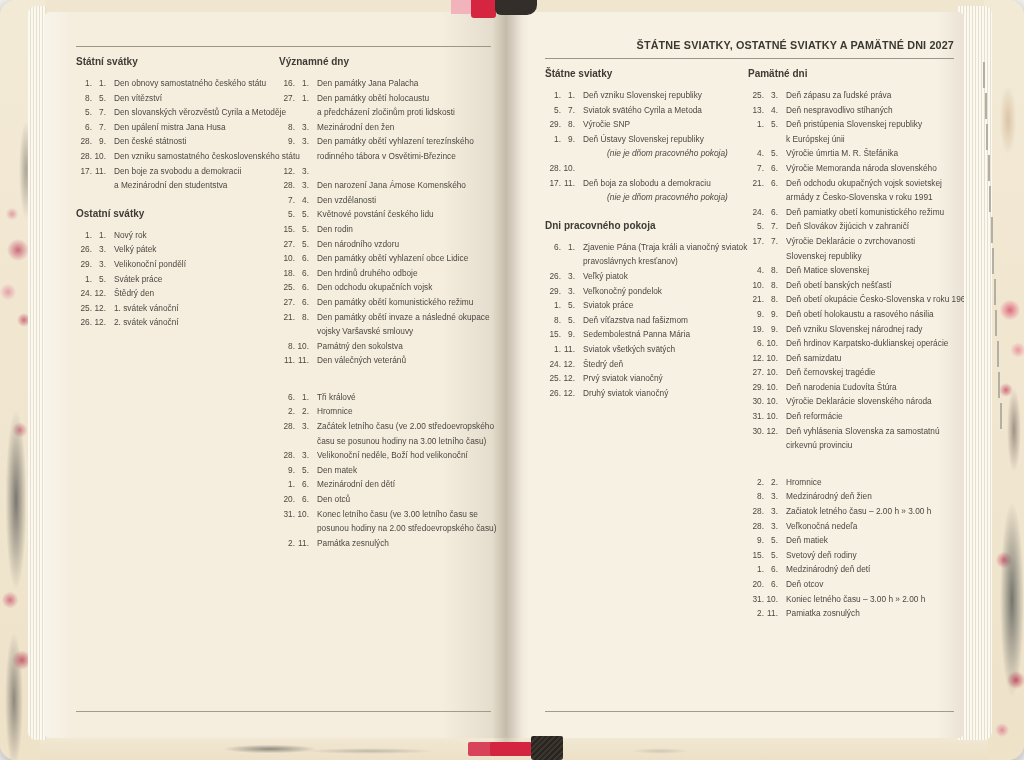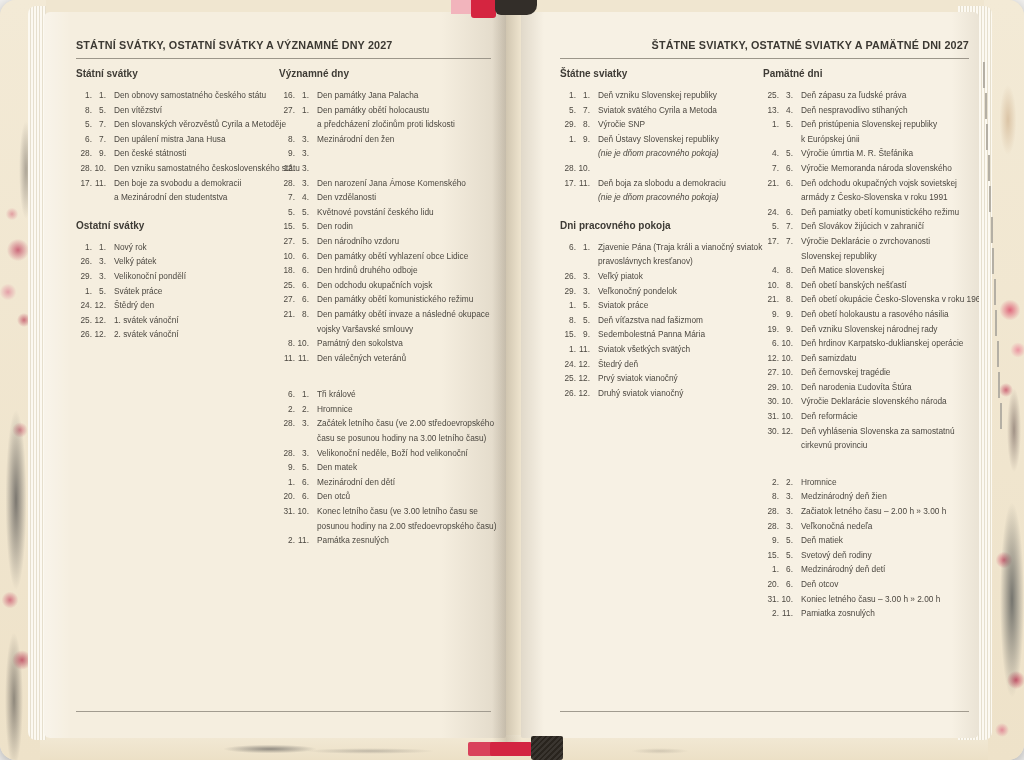"STÁTNÍ SVÁTKY, OSTATNÍ SVÁTKY A" h2.ptitle { html: <h2>STÁTNÍ SVÁTKY, OSTATNÍ SVÁTKY A VÝZNAMNÉ DNY 2027</h2> -> none }
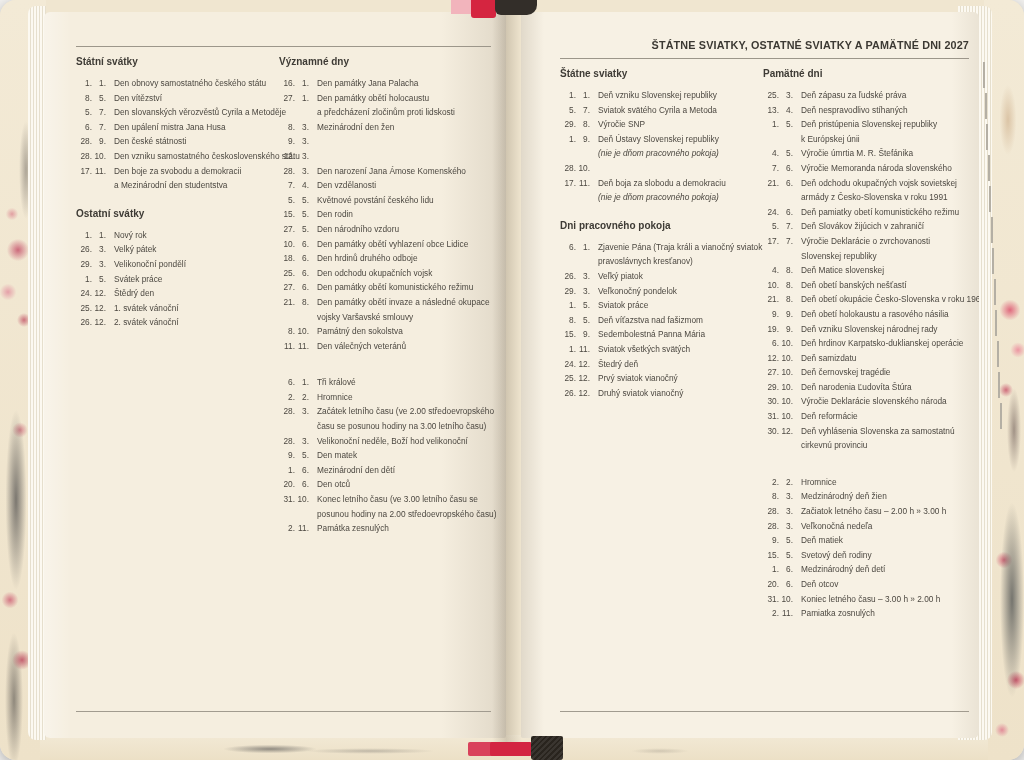"ŠTÁTNE SVIATKY, OSTATNÉ SVIATKY A" .page.right { left: 521px -> 506px }
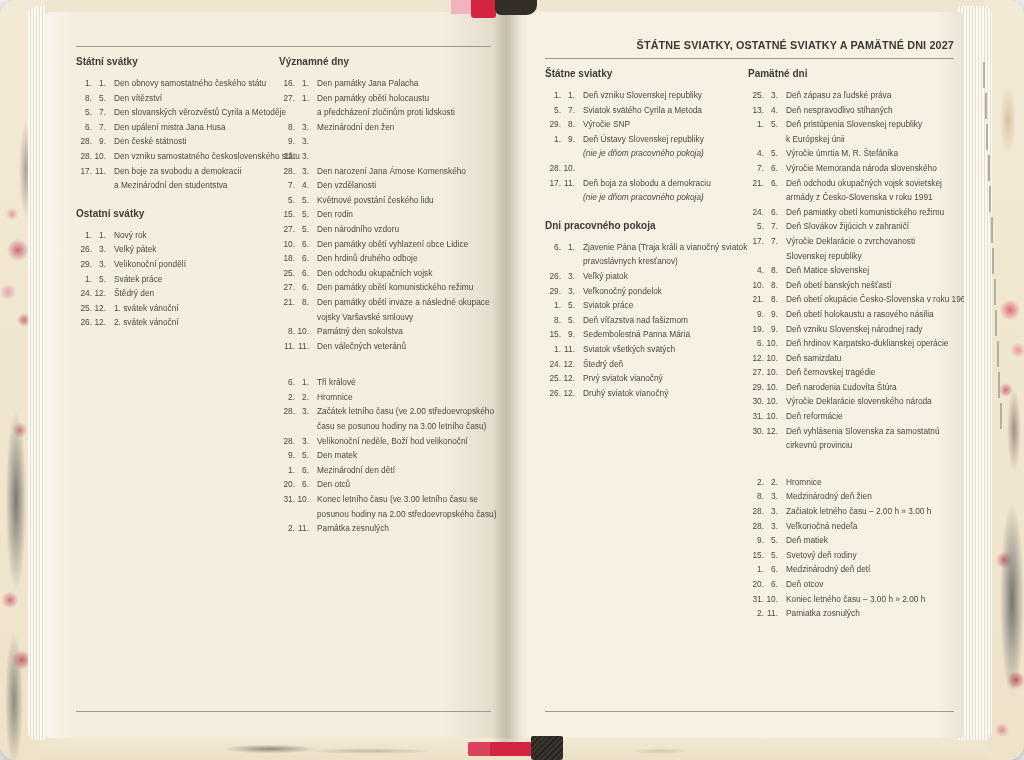"Den památky obětí vyhlazení terezínského" span.t { html: none -> <span> <div>Den památky obětí vyhlazení terezínského</div> <div>rodinného tábora v Osvětimi-Březince</div> </span> }
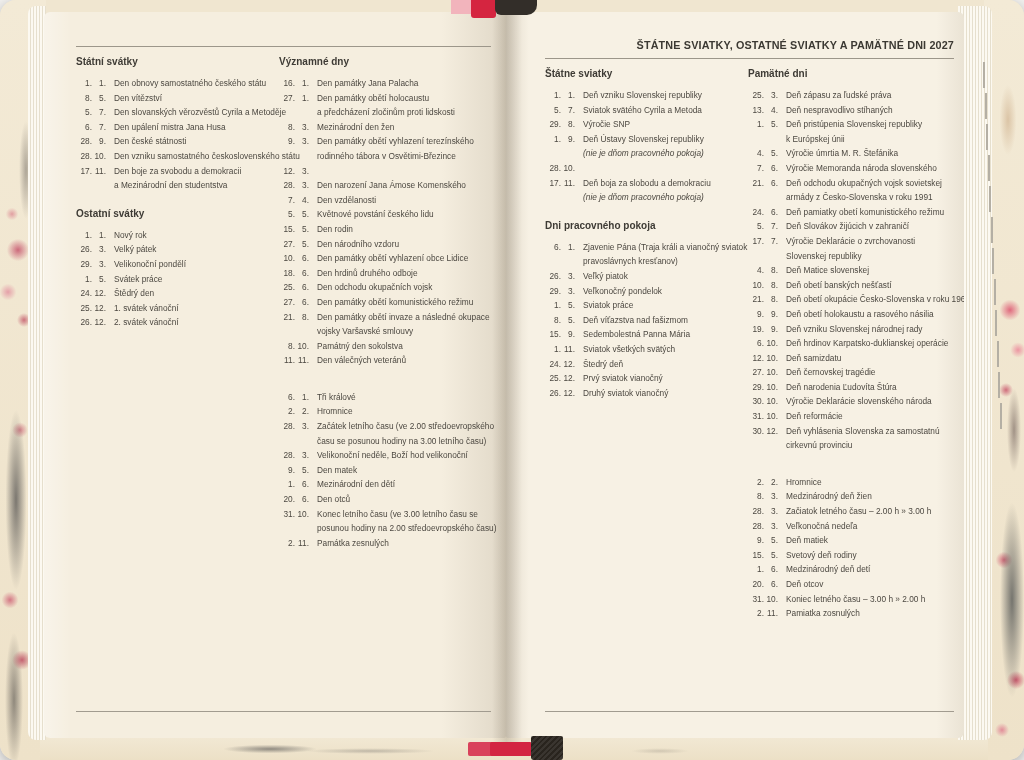"(nie je dňom pracovného pokoja)" .it { margin-left: none -> 24px }
